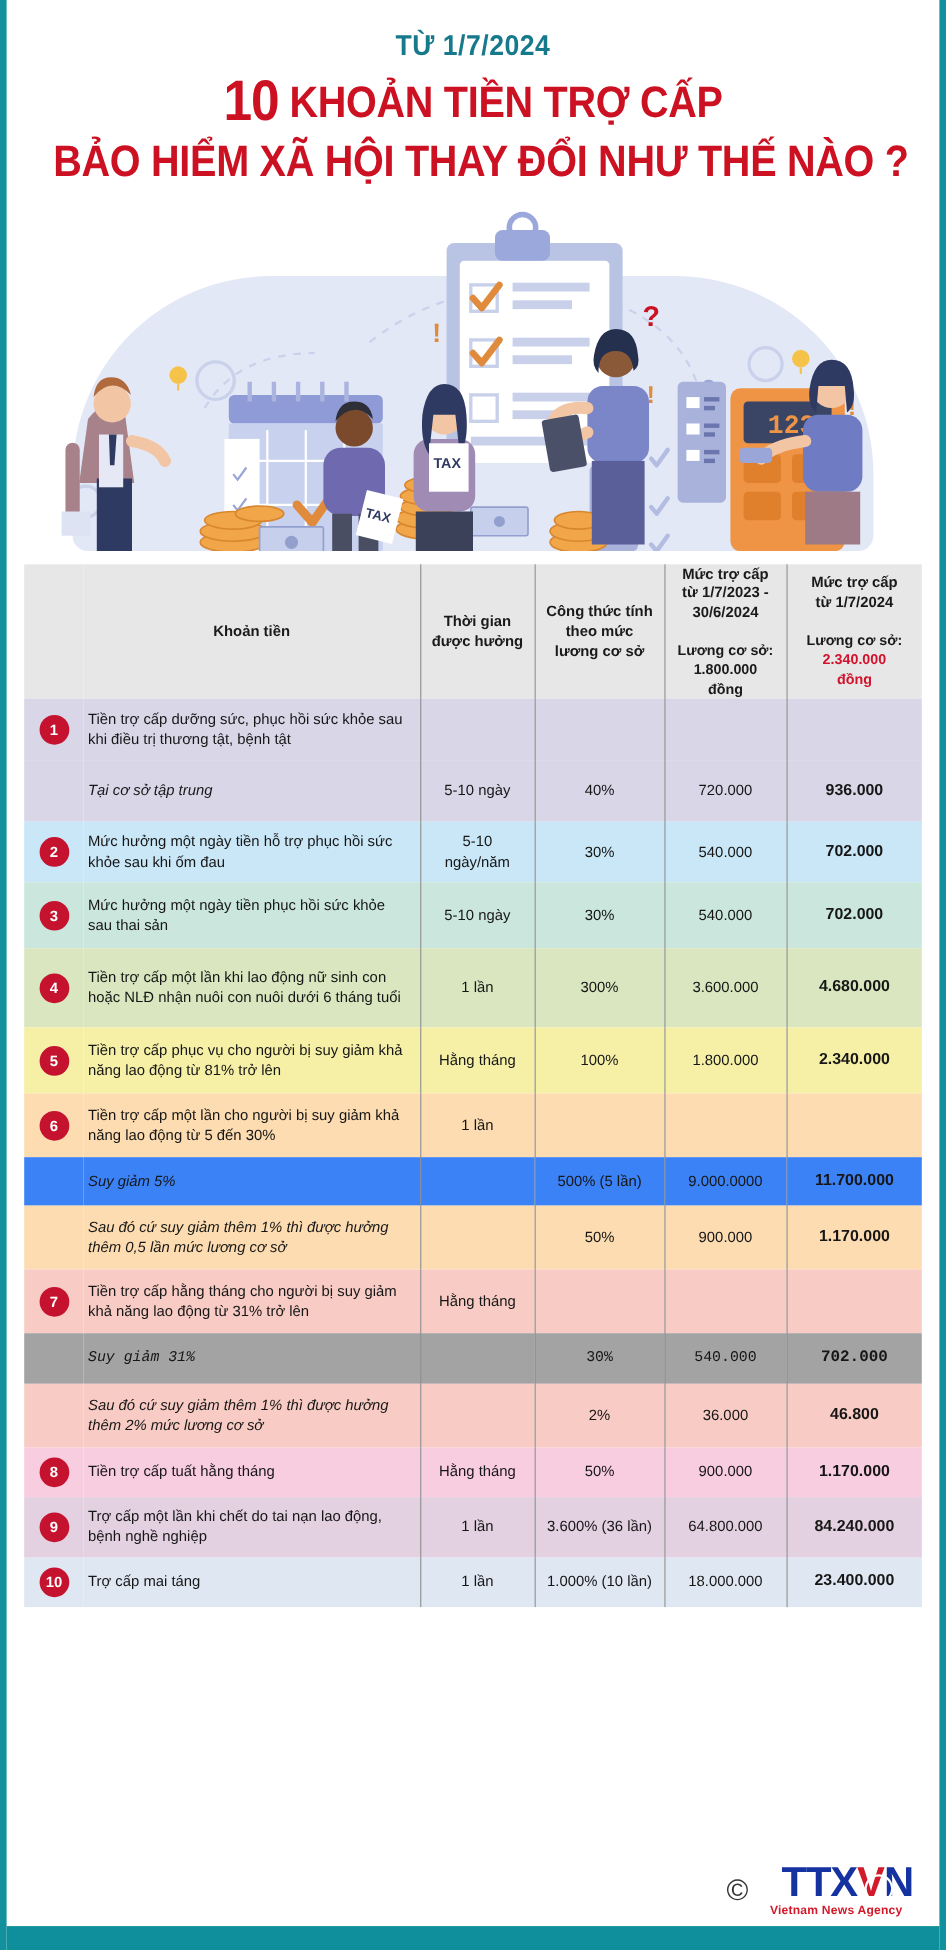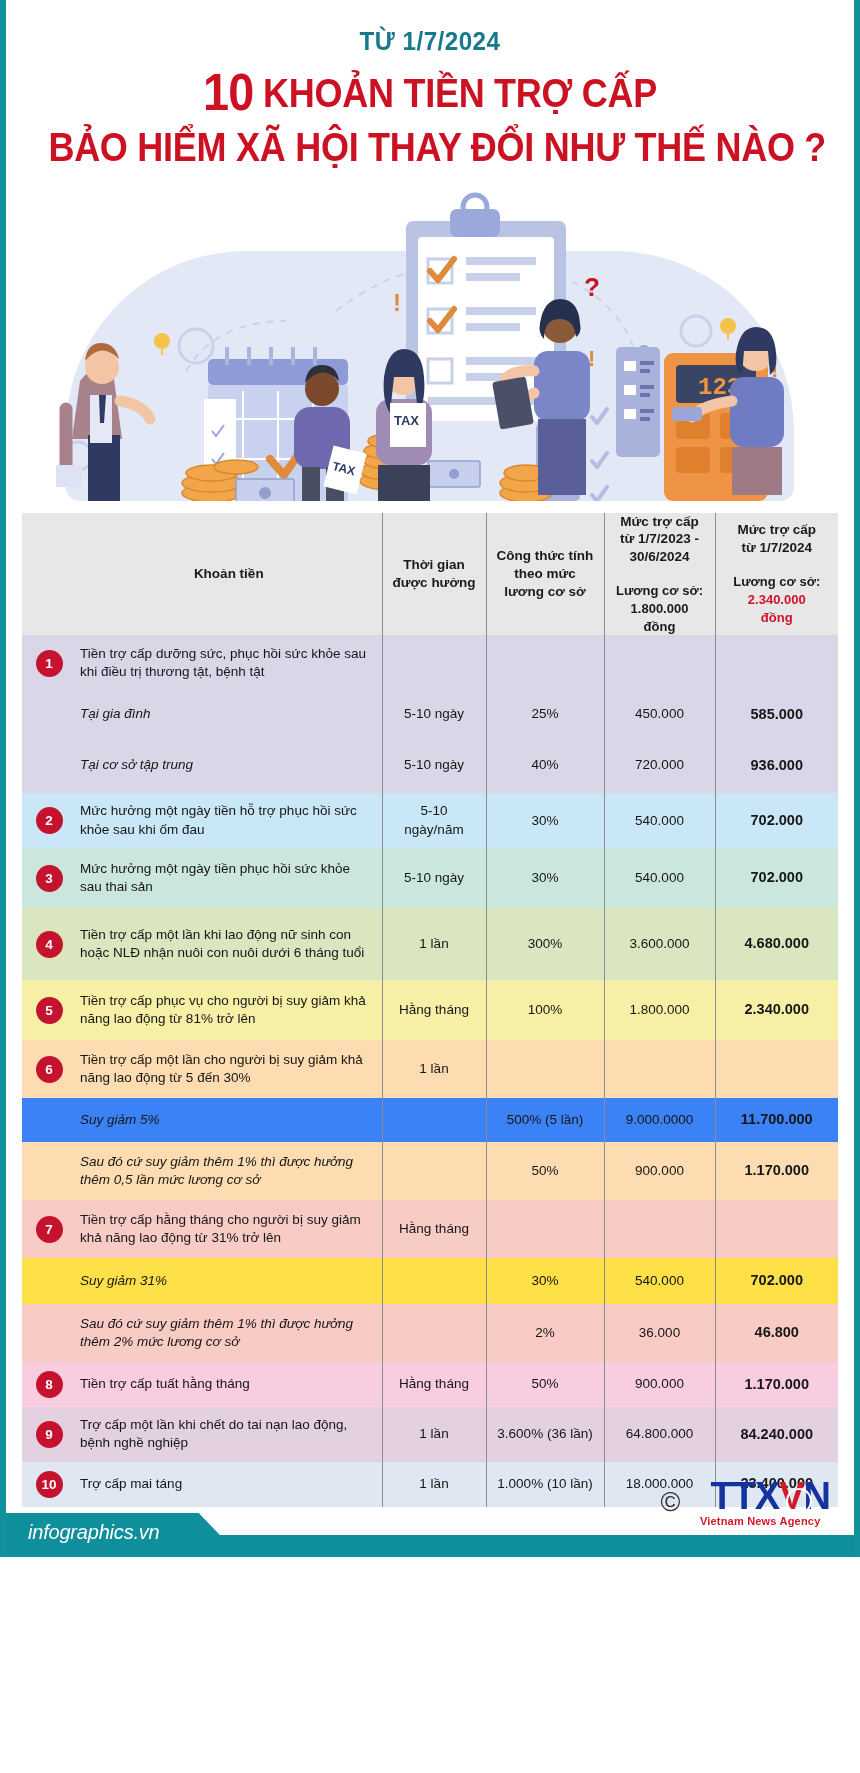"TỪ 1/7/2024" .page { height: 1557px -> 1773px }
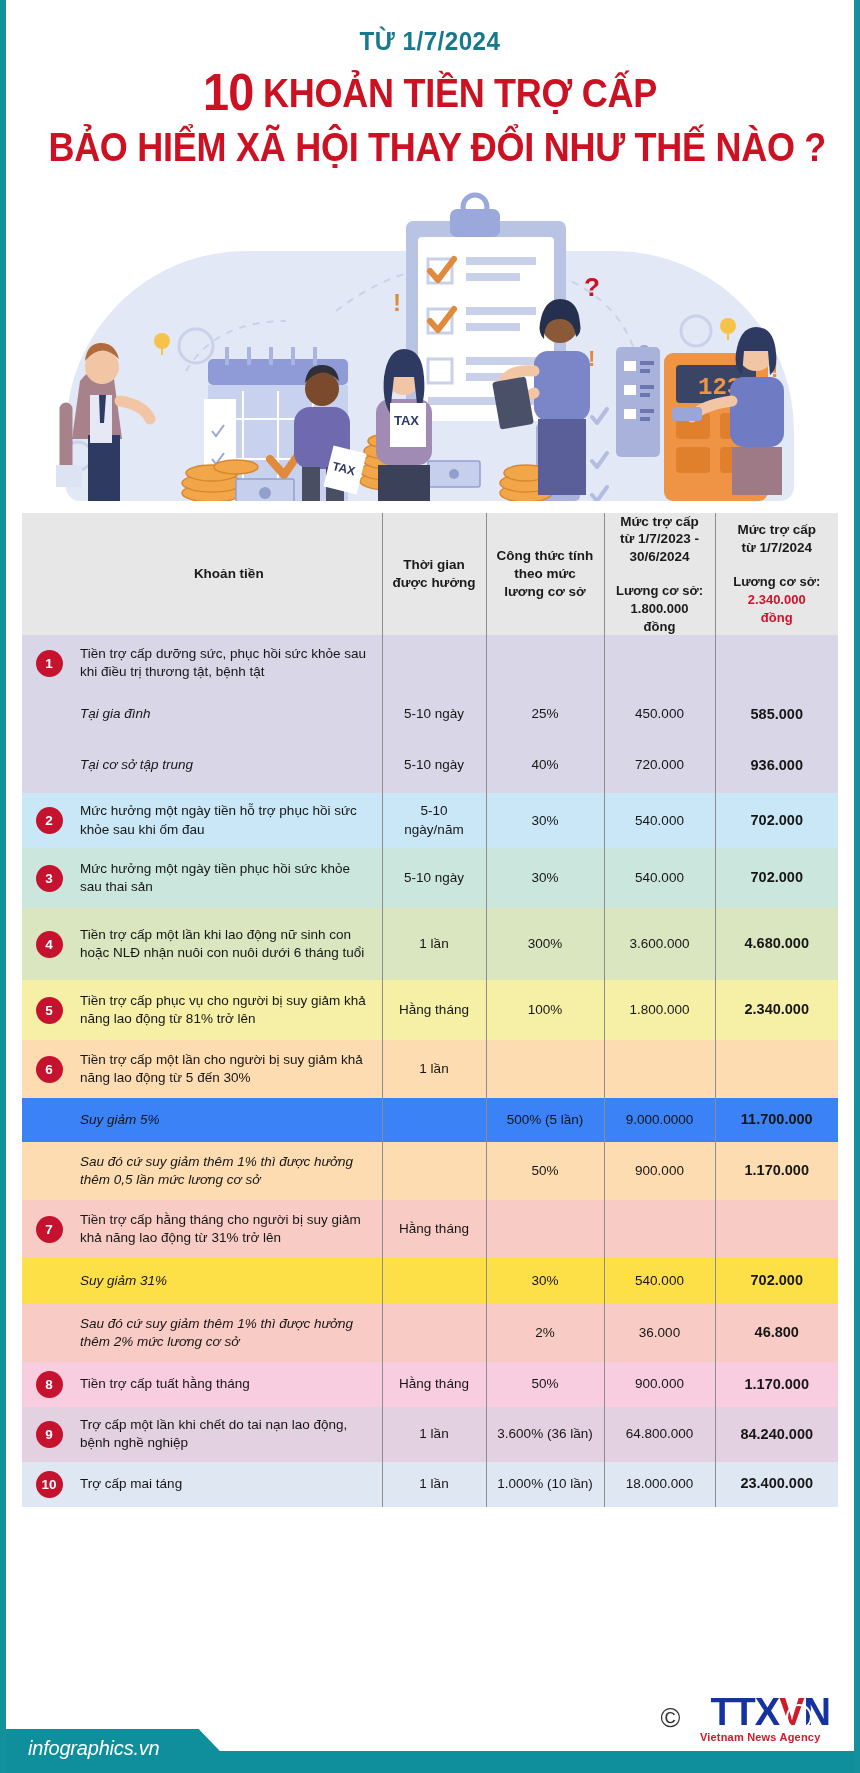"Tại gia đình" tr.drow { html: <tr> <td></td> <td>Tại gia đình</td> <td>5-10 ngày</td> <td>25%</td> <td>450.000</td> <td>585.000</td> </tr> -> none }
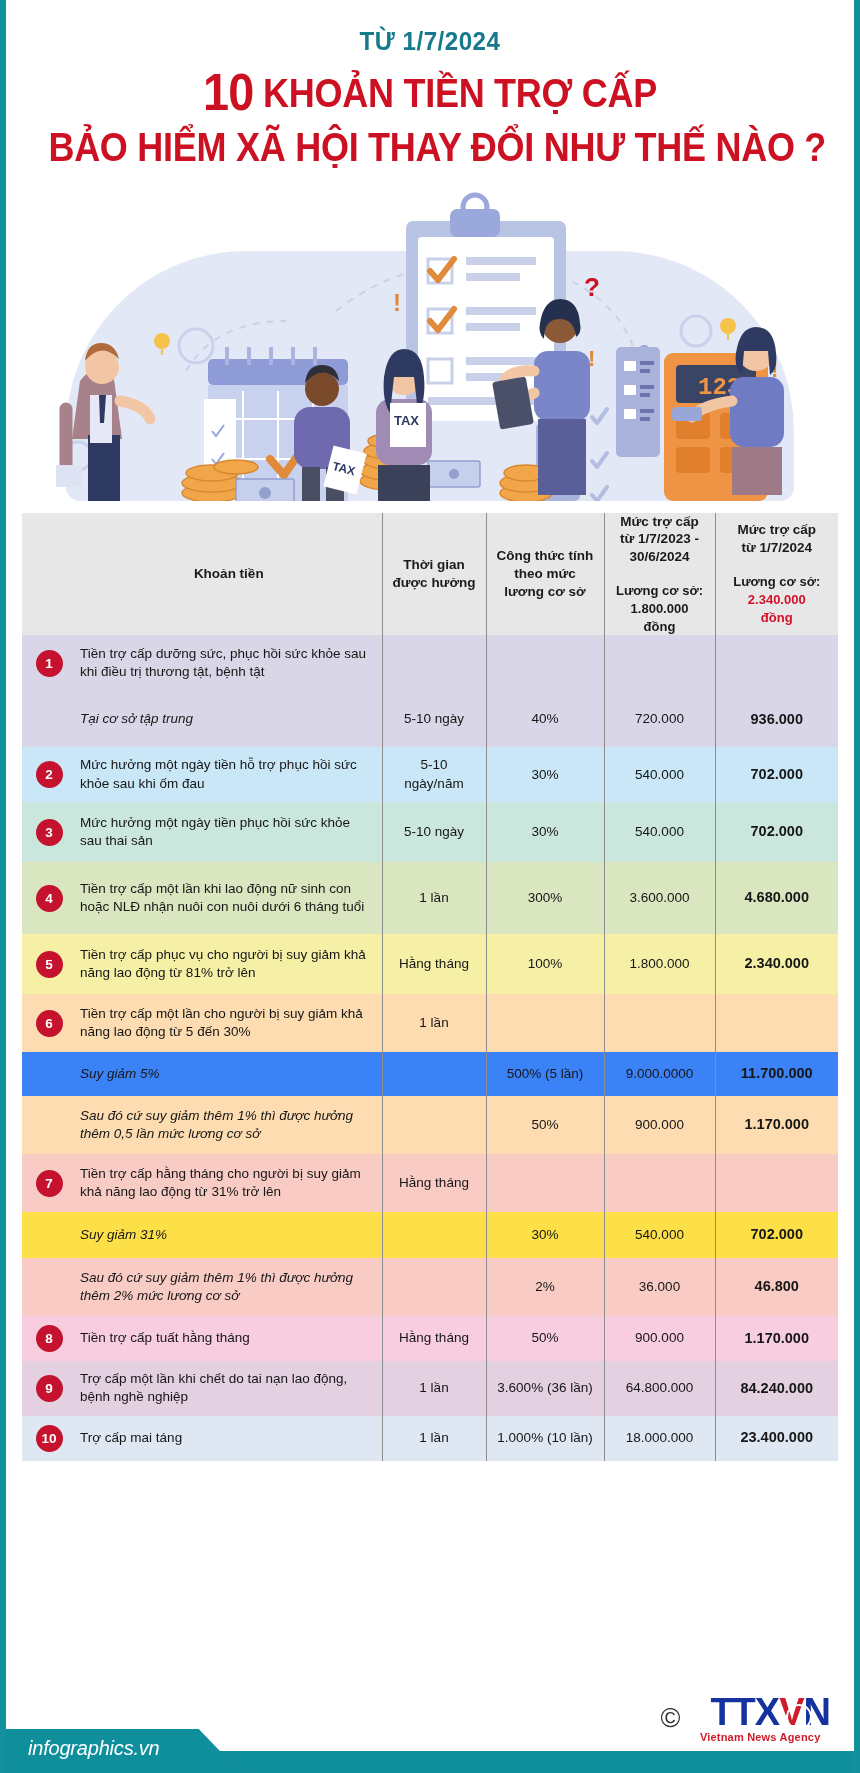"Suy giảm 31%" tr.drow { background: #fde047 -> #a3a3a3; font-family: none -> Liberation Mono, monospace }
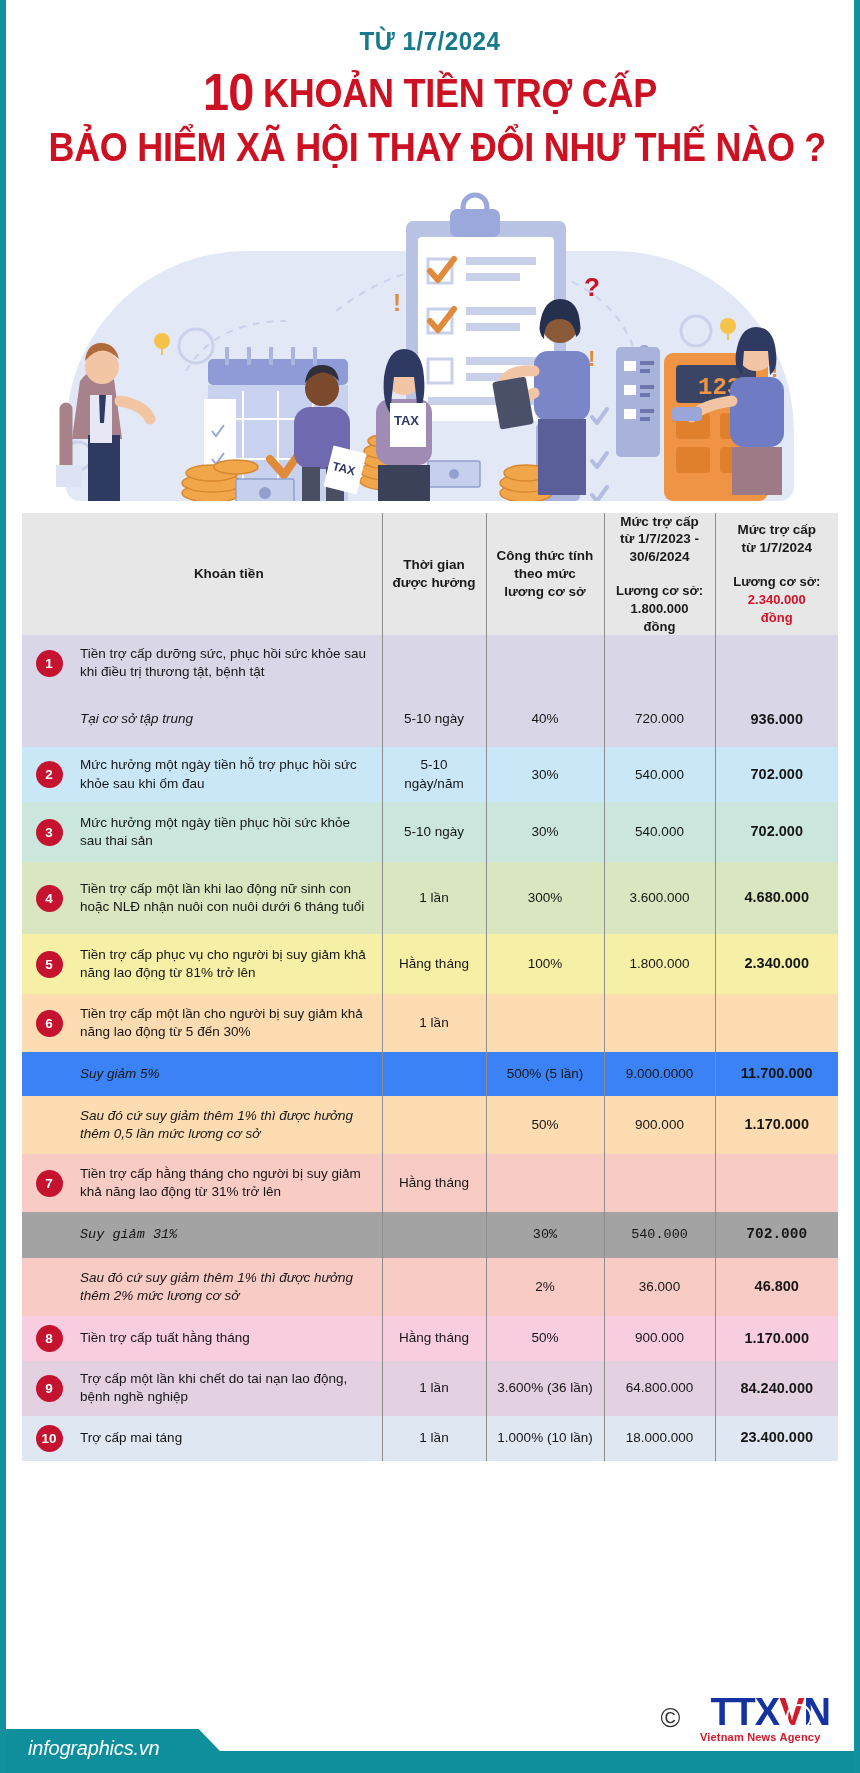"infographics.vn" div.footer-tag { html: <div> <span>infographics.vn</span> </div> -> none }
